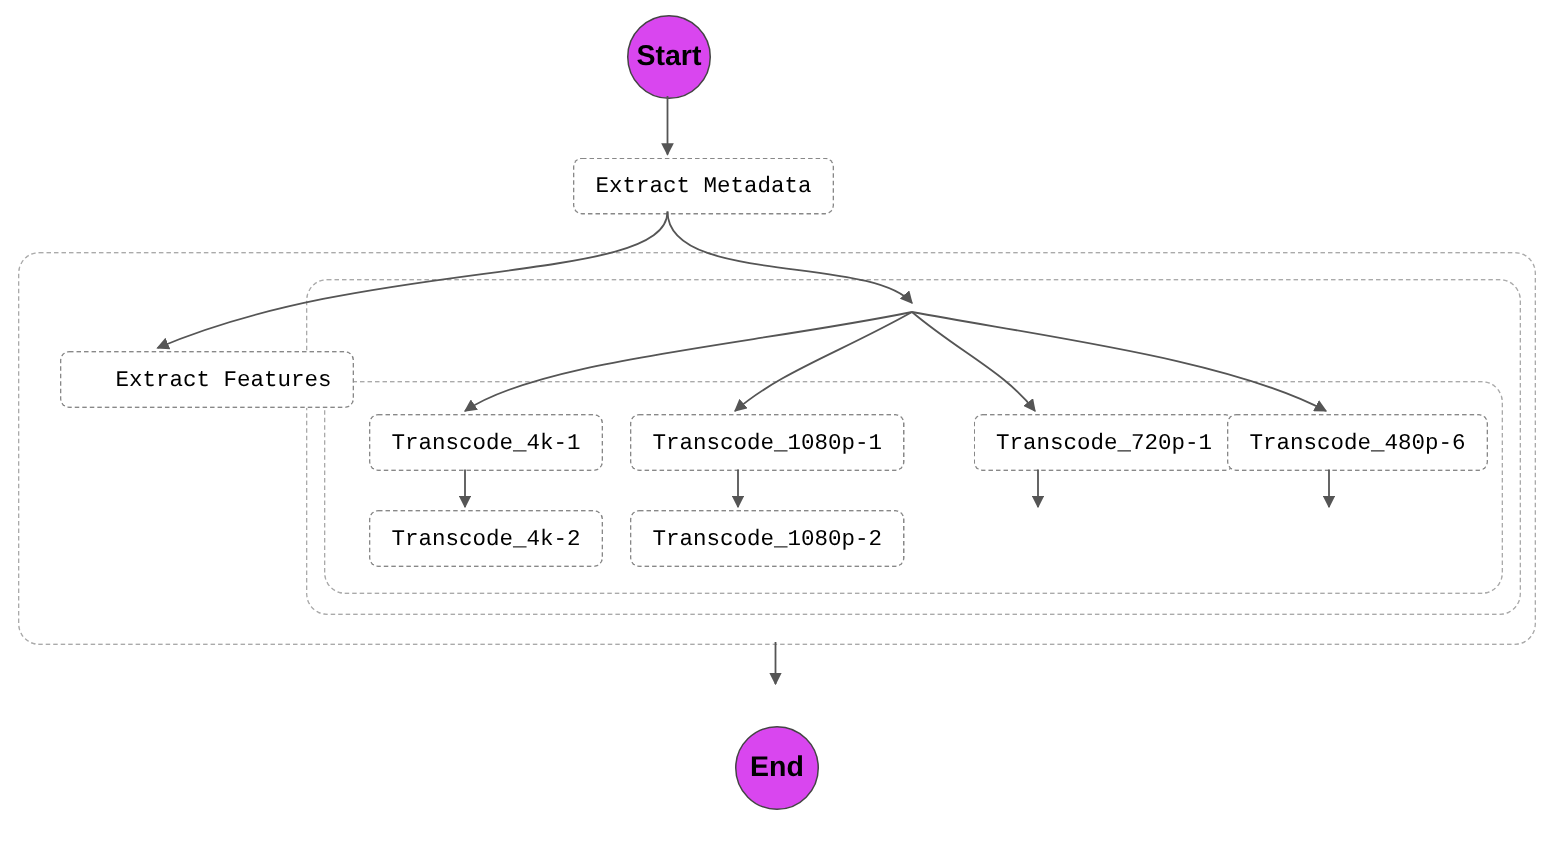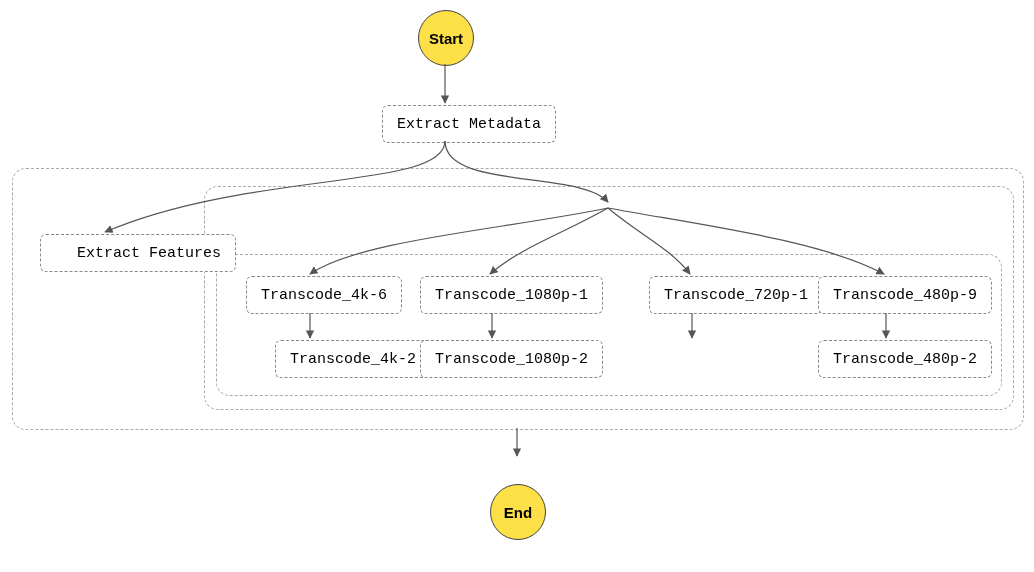"Start" .circle { background: #fde047 -> #d946ef; font-size: 15px -> 19px }
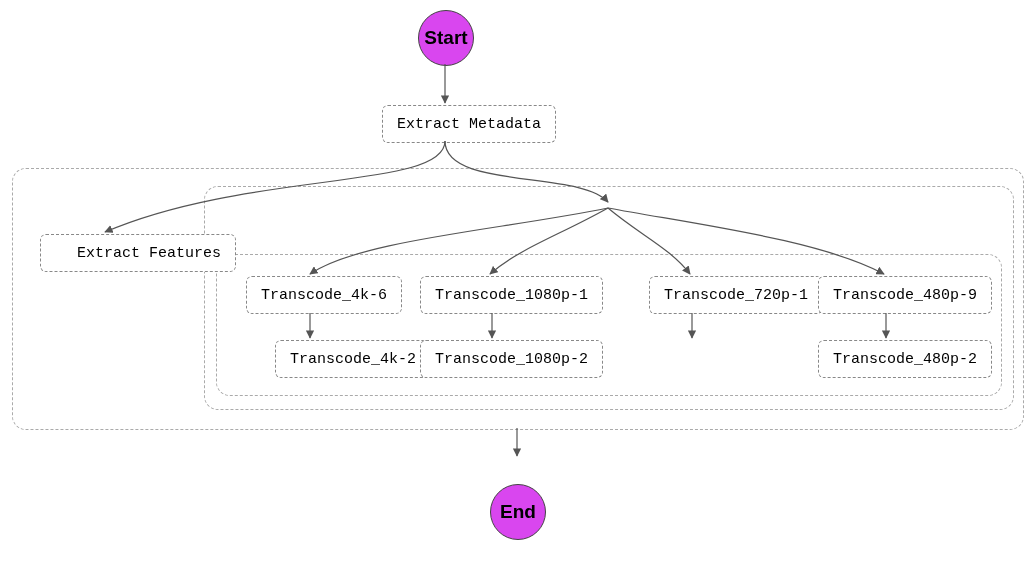"Transcode_4k-6" div.node { text: 4k-6 -> 4k-1 }
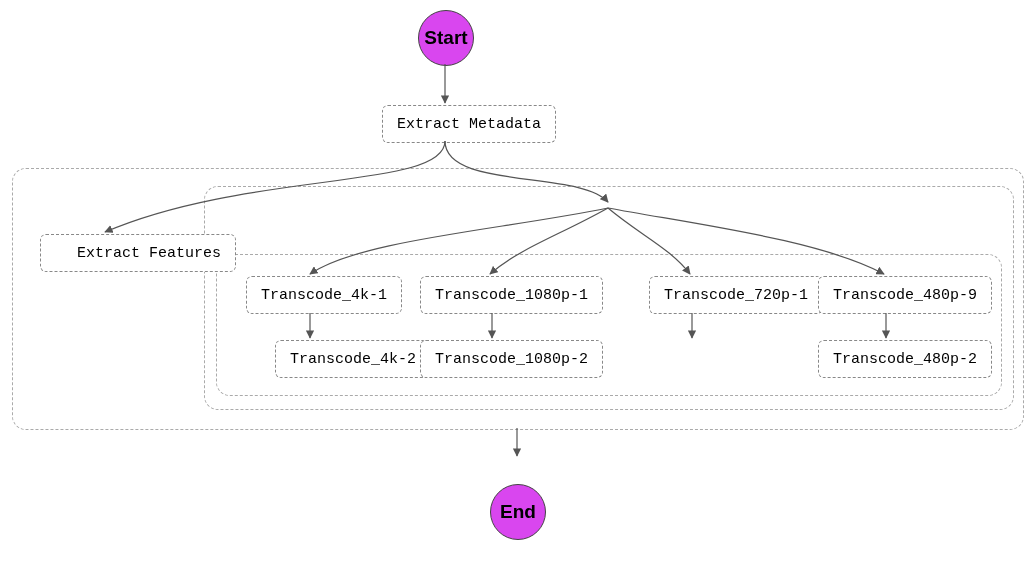"Transcode_480p-9" div.node { text: 480p-9 -> 480p-6 }
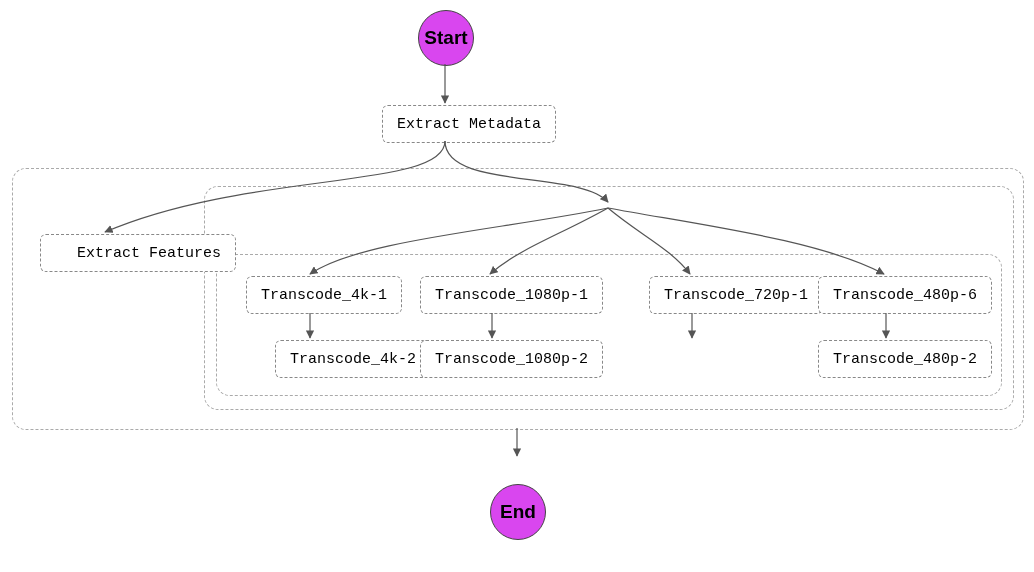"Transcode_4k-2" div.node { margin-left: 29px -> none }
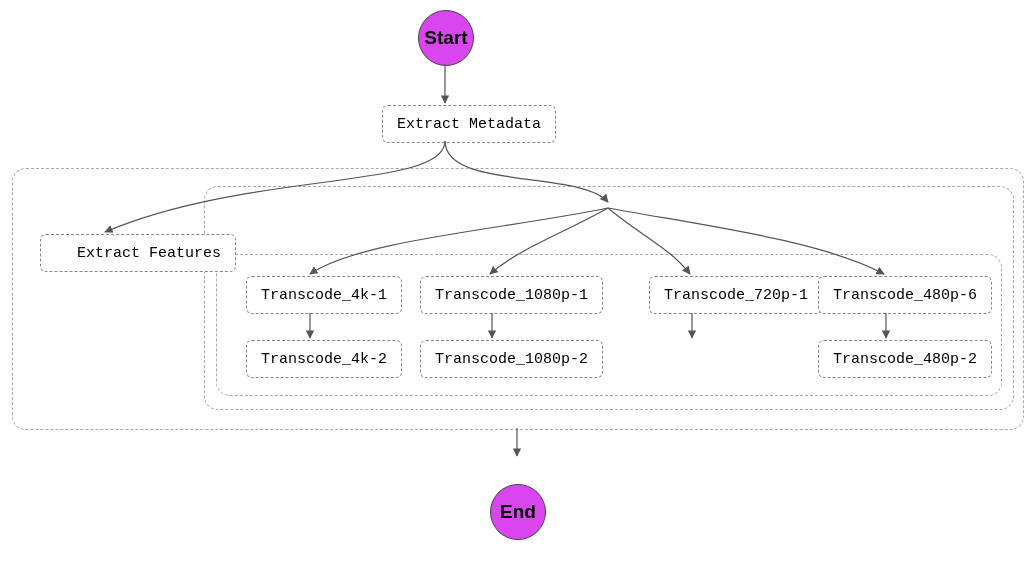"Transcode_480p-2" div.node { html: <div>Transcode_480p-2</div> -> none }
